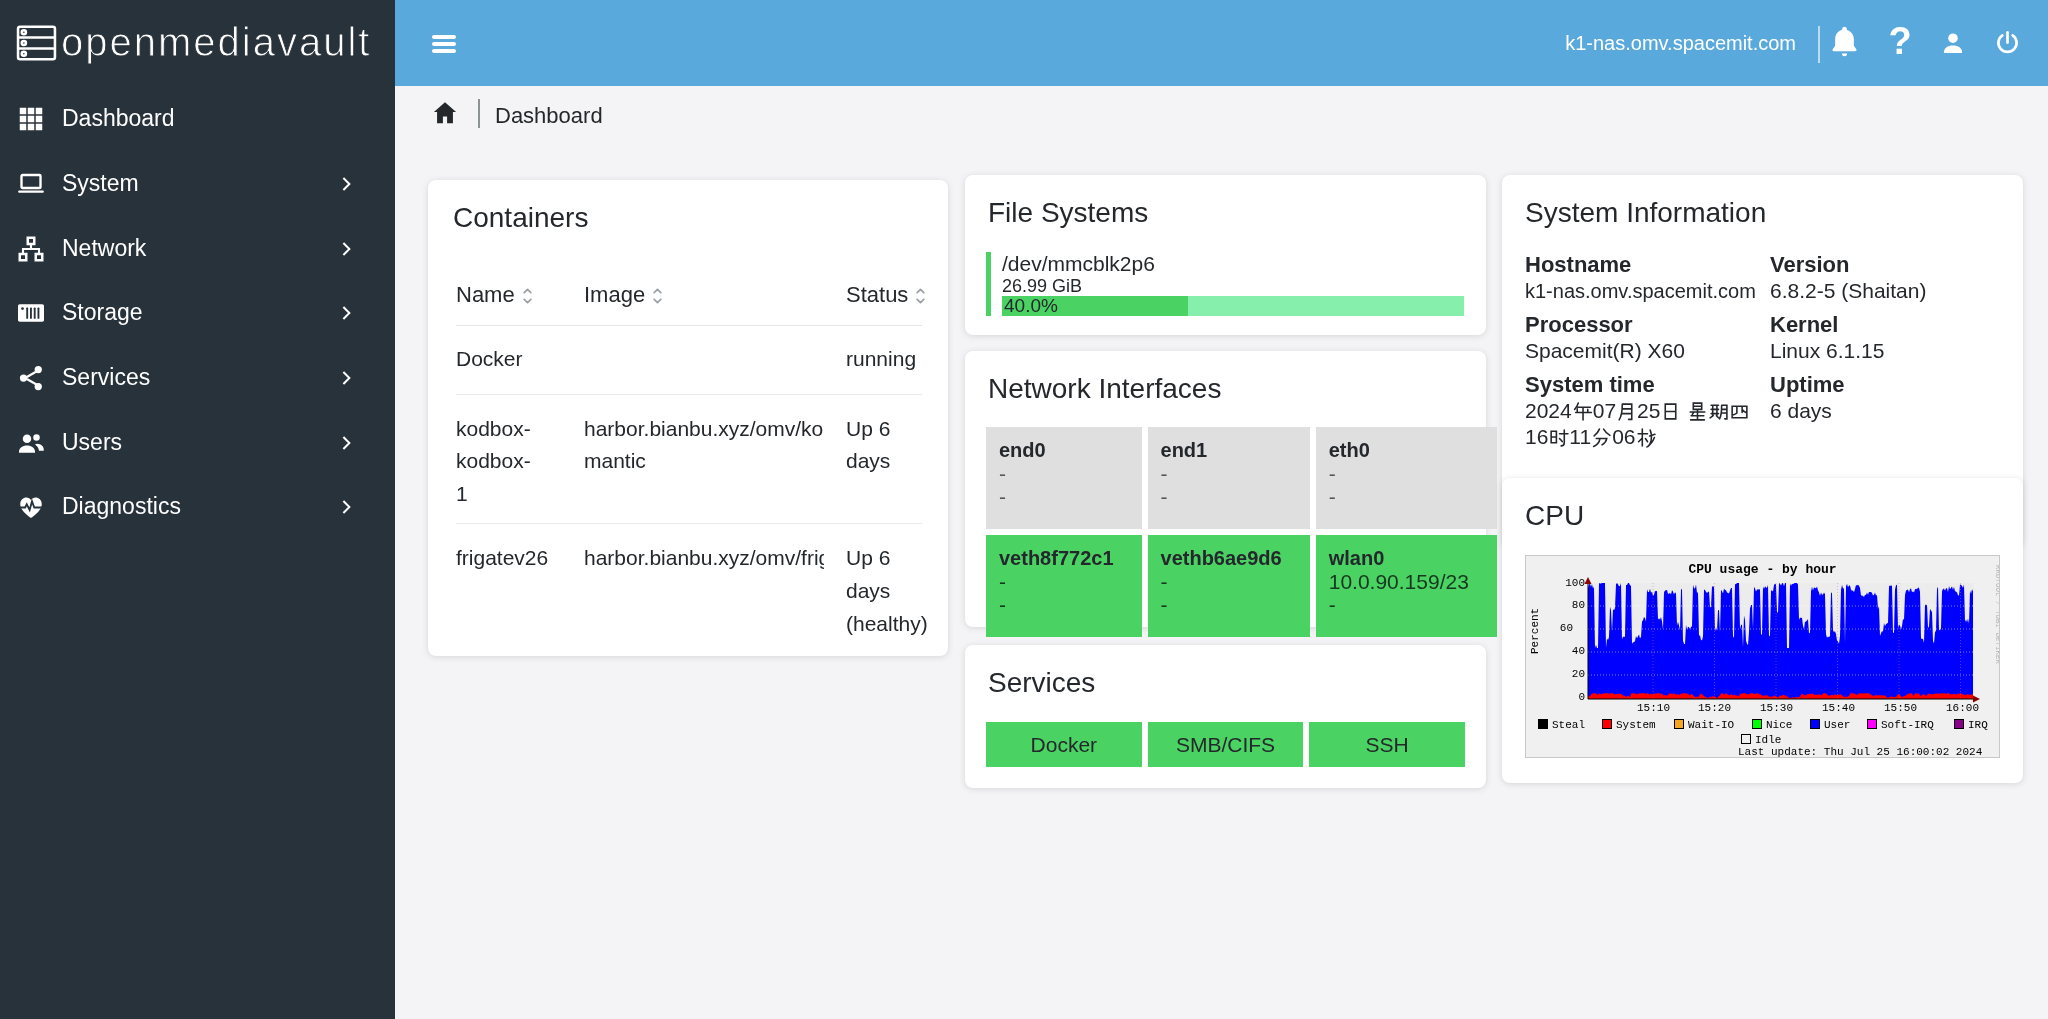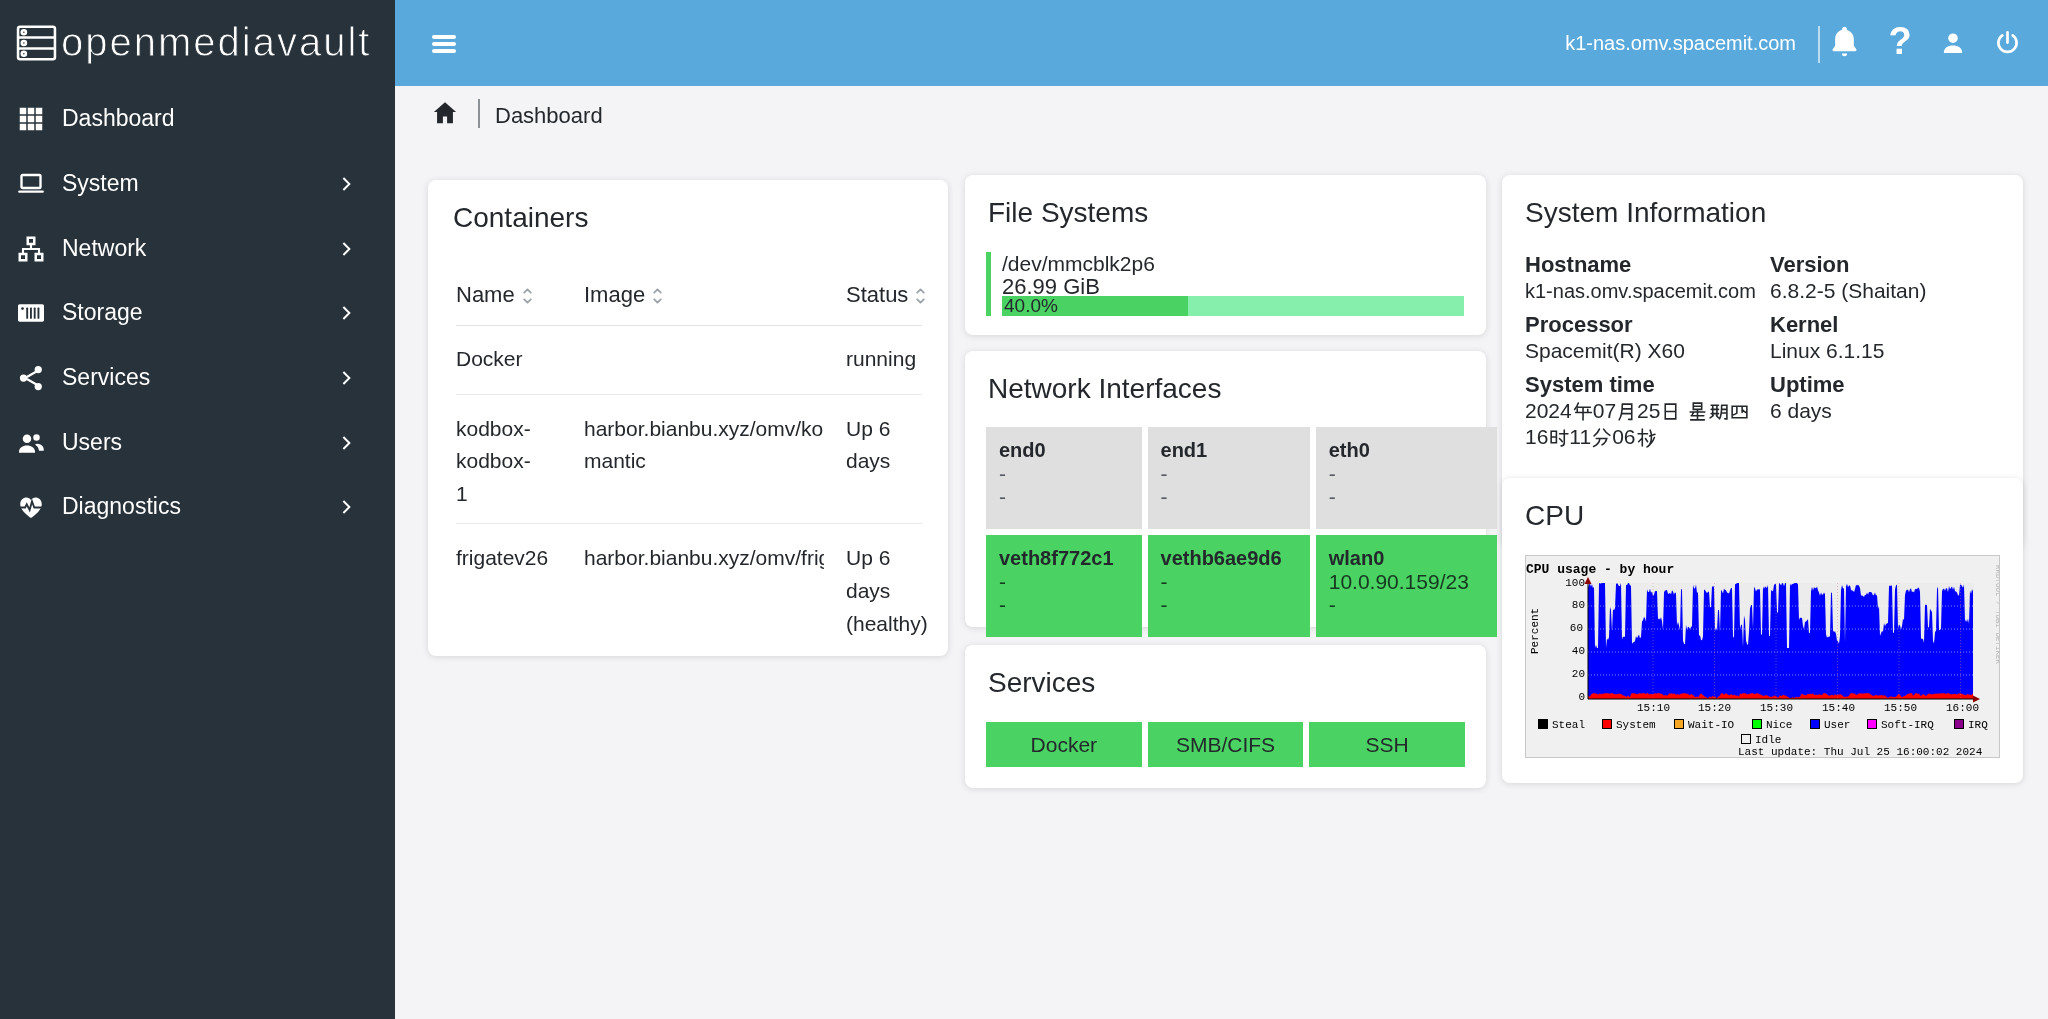"26.99 GiB" .fssize { font-size: 22px -> 18px }
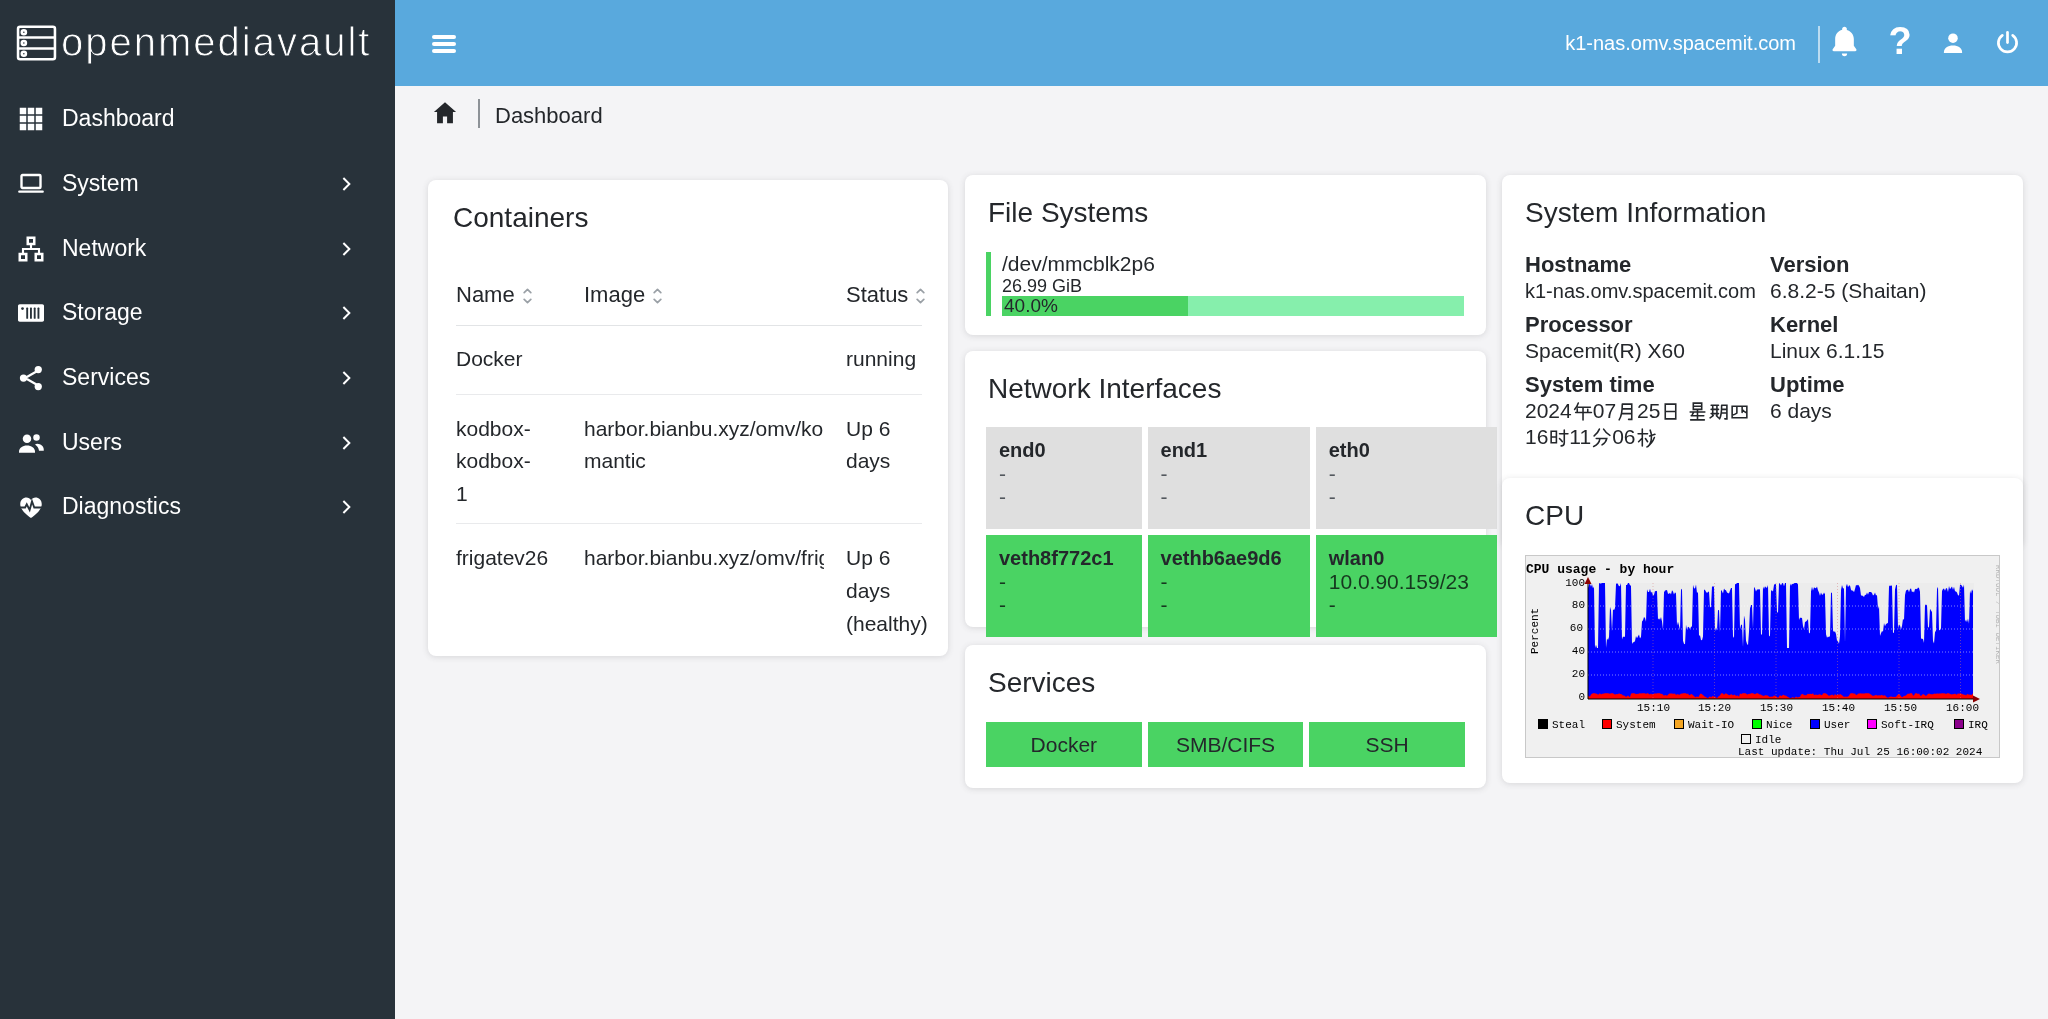"CPU usage - by hour" .gtitle { text-align: left -> center }
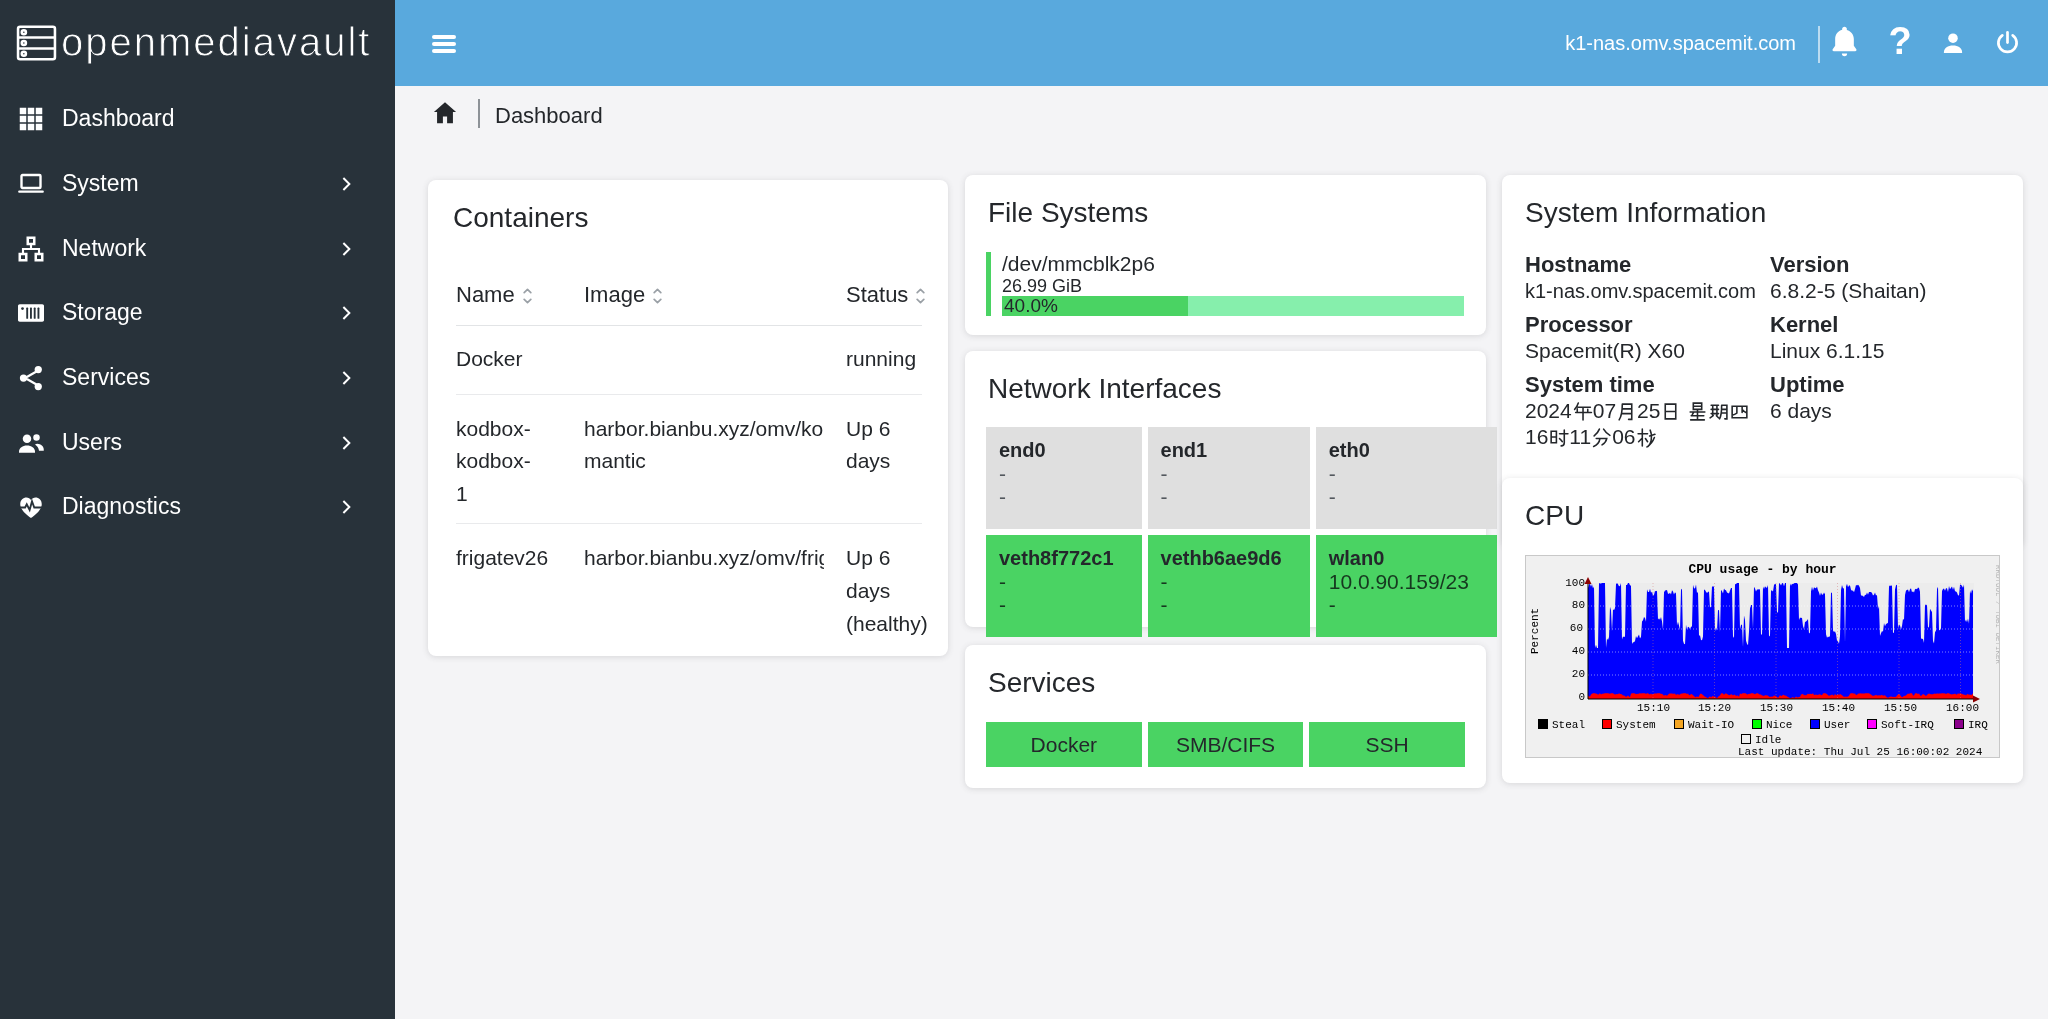"60" div.ylab { left: 11px -> 1px }
